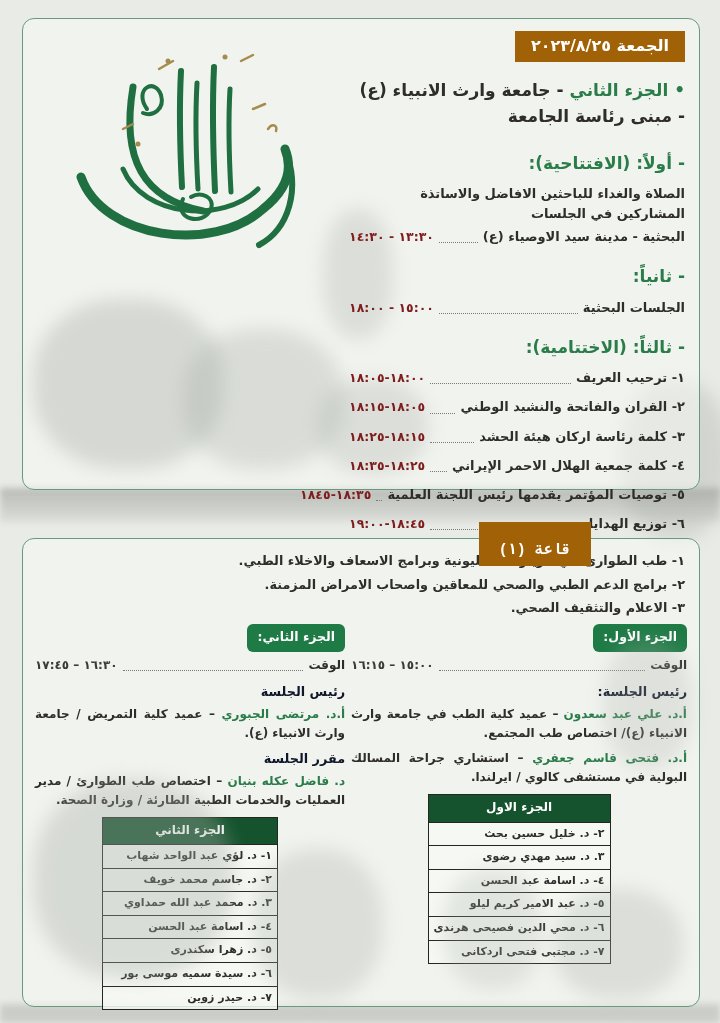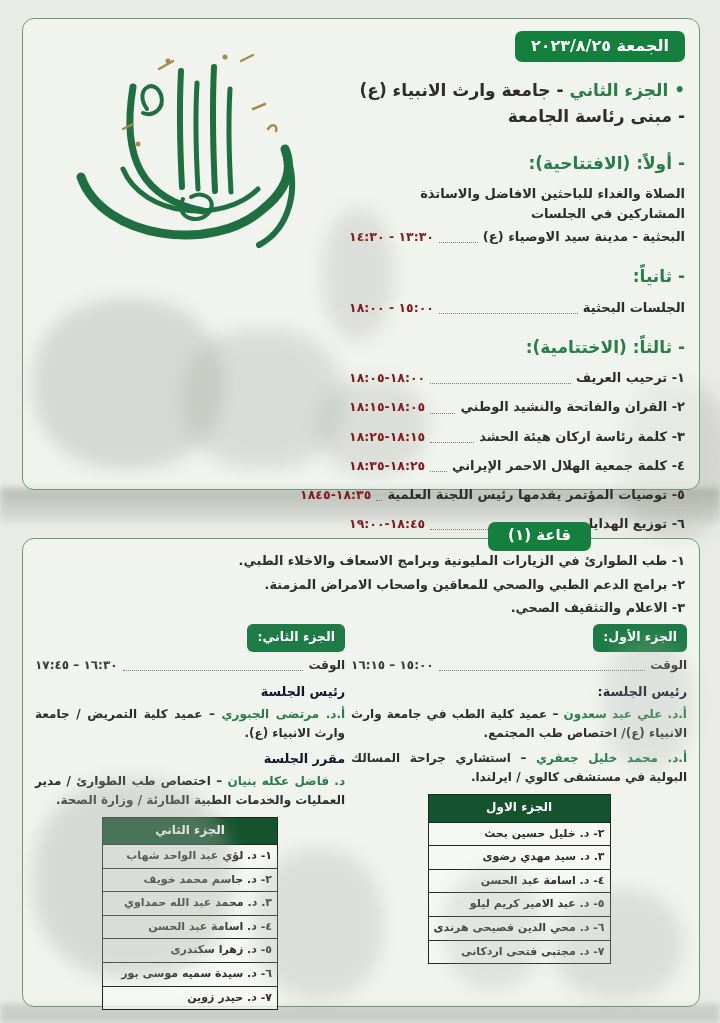"الجمعة ٢٠٢٣/٨/٢٥" .badge { background: #15803d -> #a16207; border-radius: 7px -> 0 }
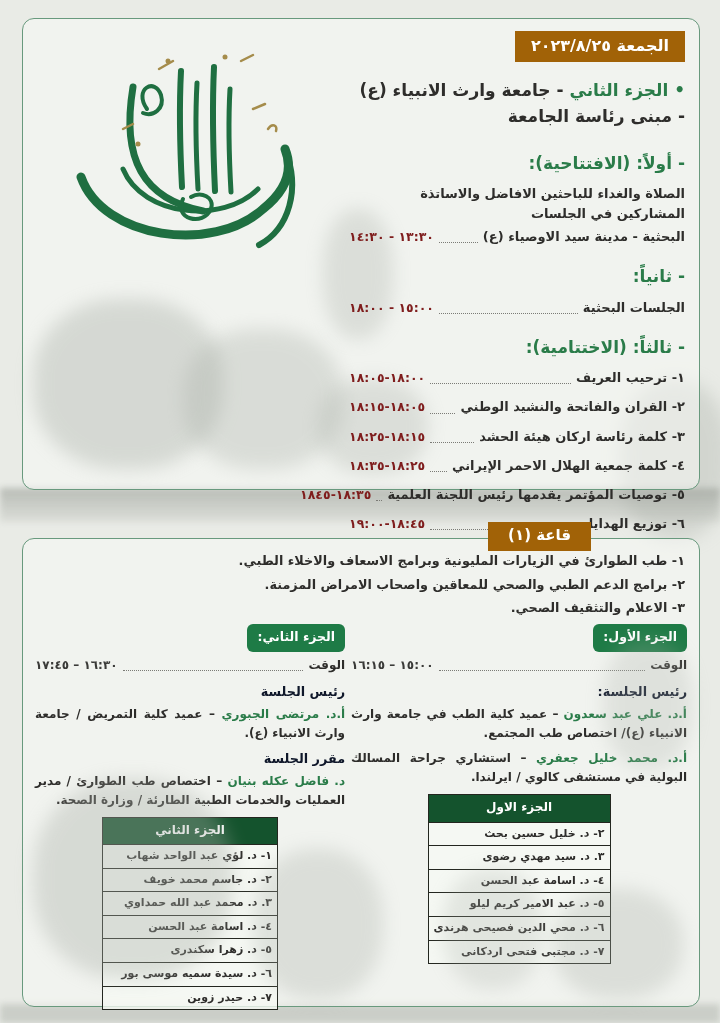"قاعة (١)" .hall-badge { font-family: none -> Liberation Mono, monospace; padding: 4px 20px 7px -> 18px 20px 7px }
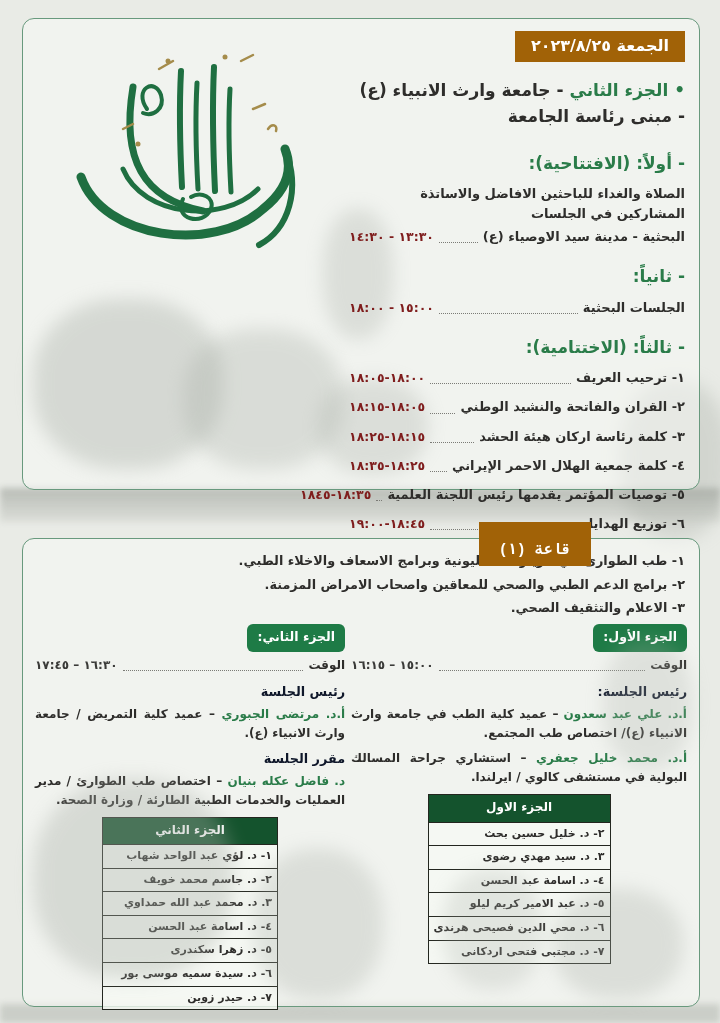"أ.د. محمد خليل جعفري" span.green { text: محمد خليل -> فتحى قاسم }
